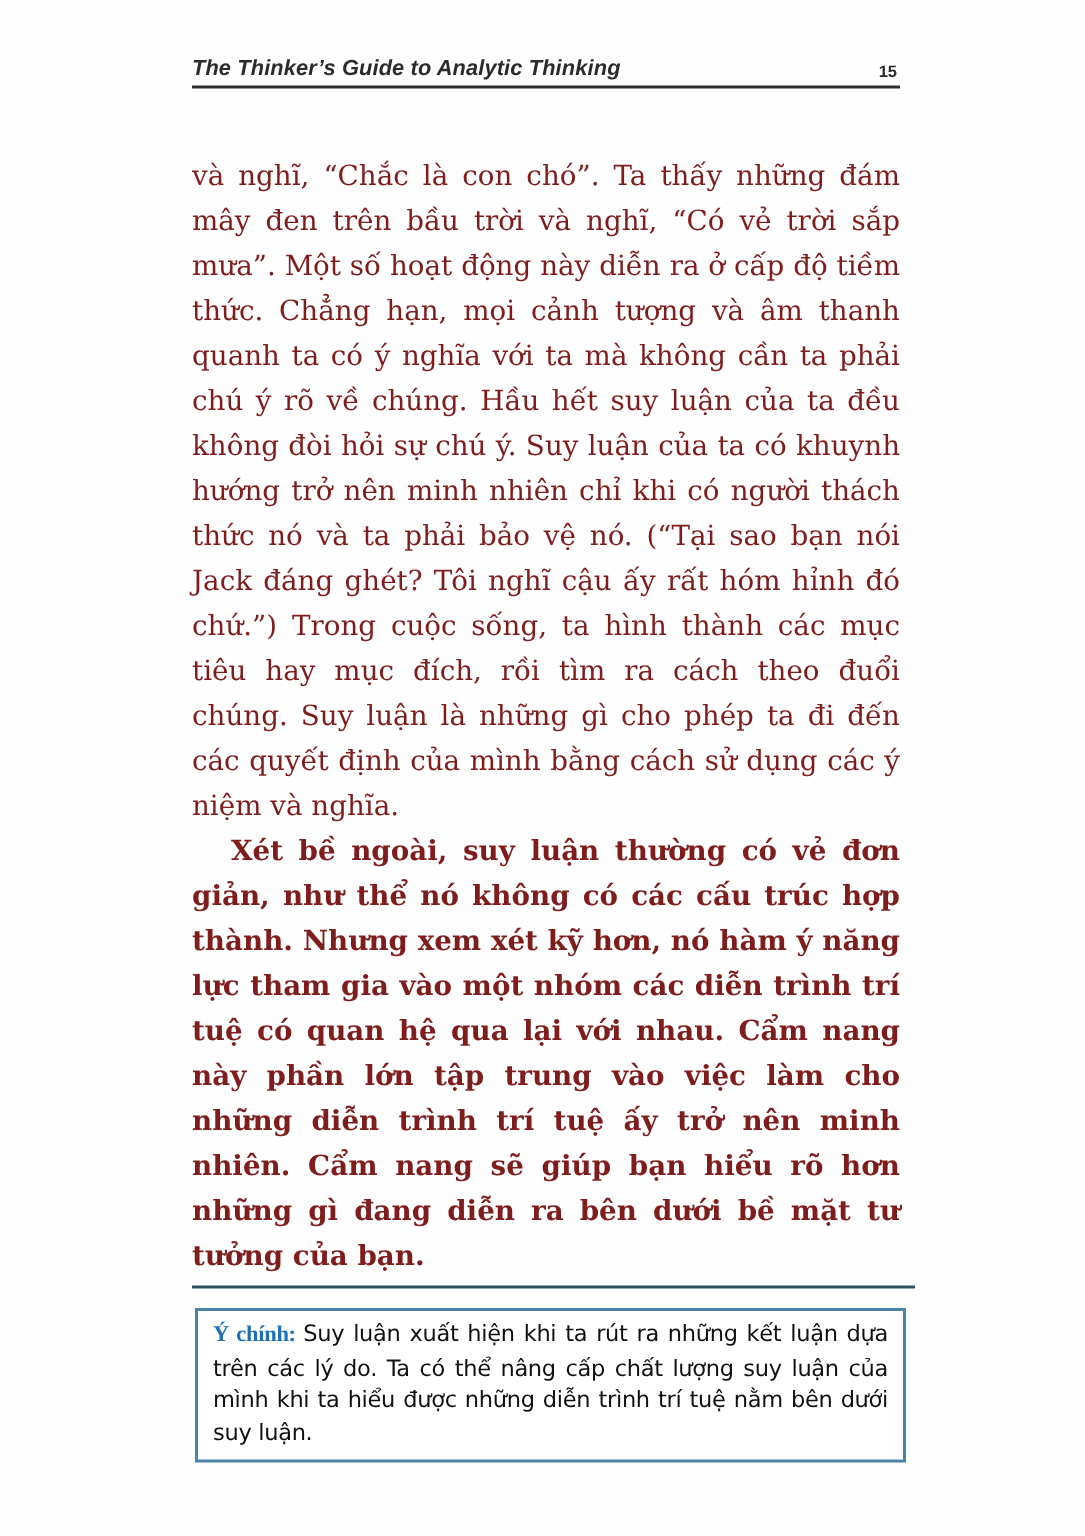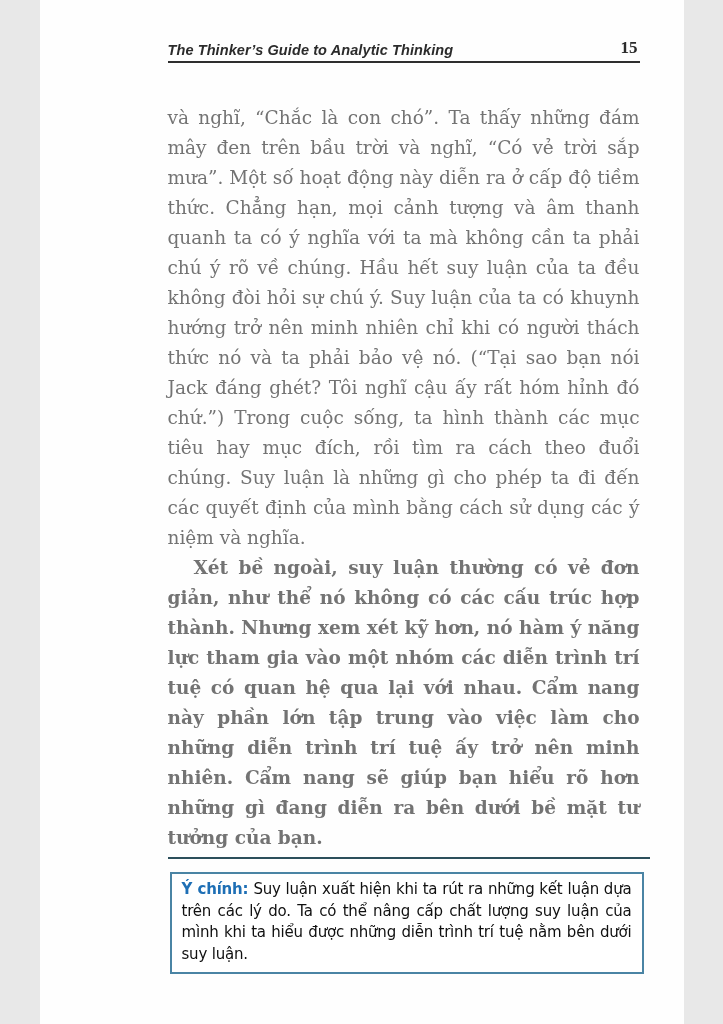"The Thinker’s Guide to Analytic" .page { width: 644px -> 723px }
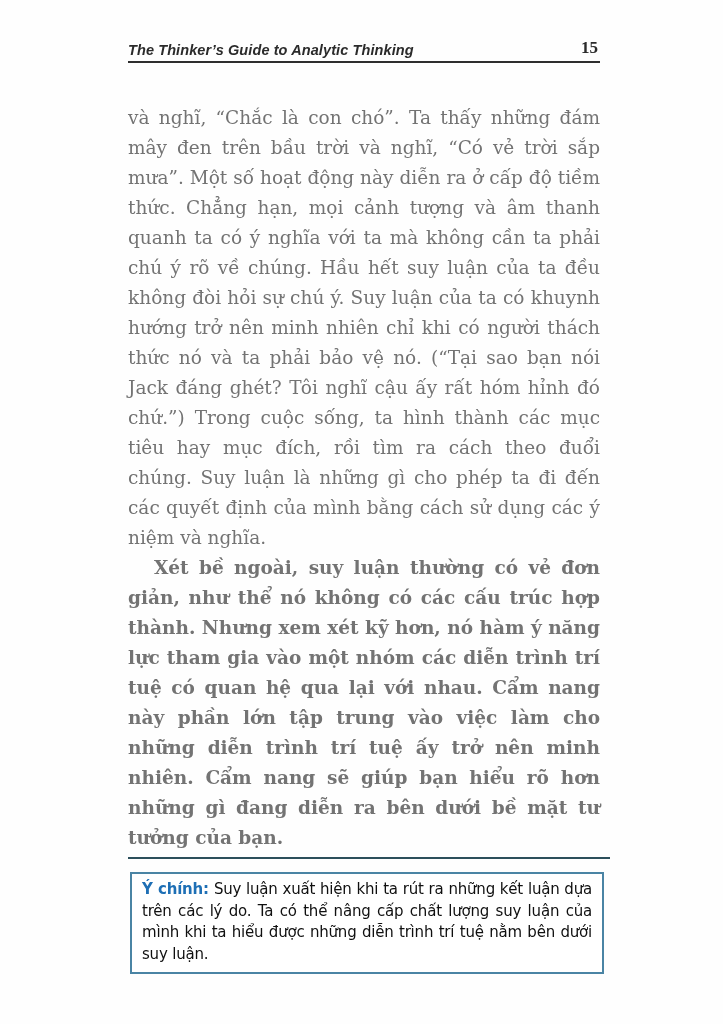"15" .page-number { font-family: Liberation Serif, serif -> Liberation Sans, sans-serif; font-size: 17px -> 11px }
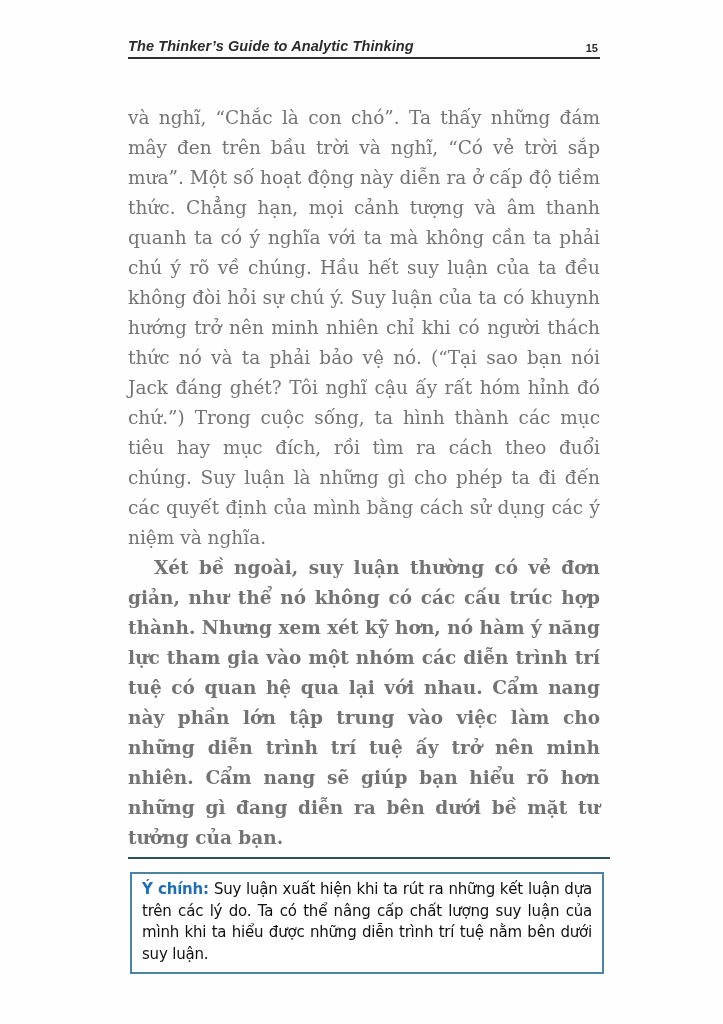"và nghĩ, “Chắc là con" .body-text { color: #737373 -> #7f1d1d }
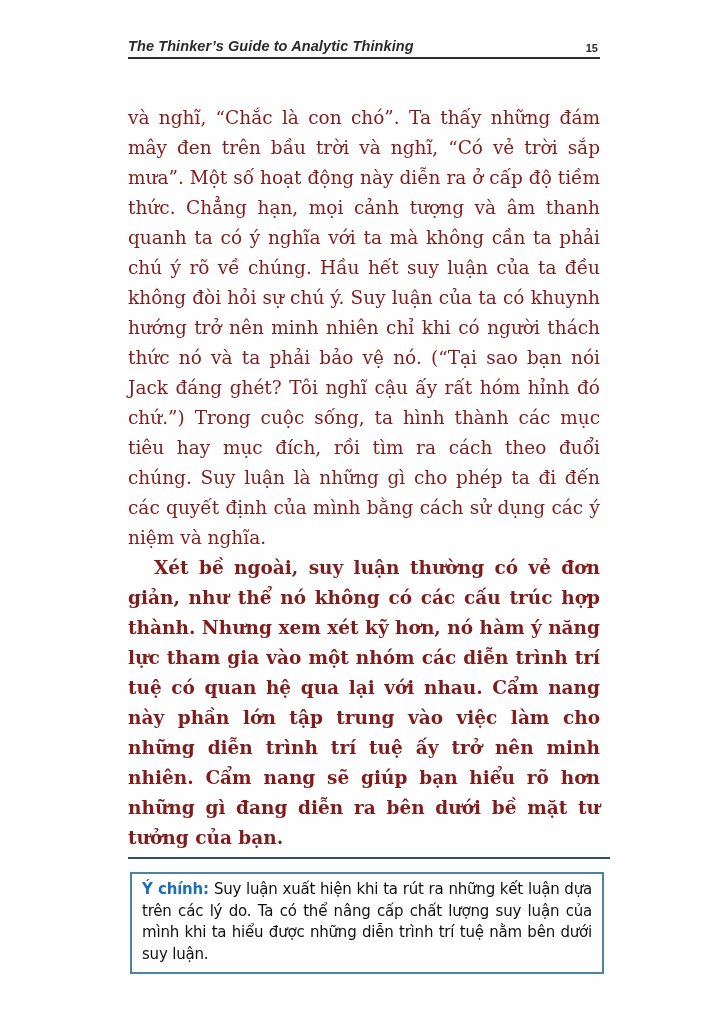"Ý chính:" .key-idea-label { font-family: none -> Liberation Serif, serif }
